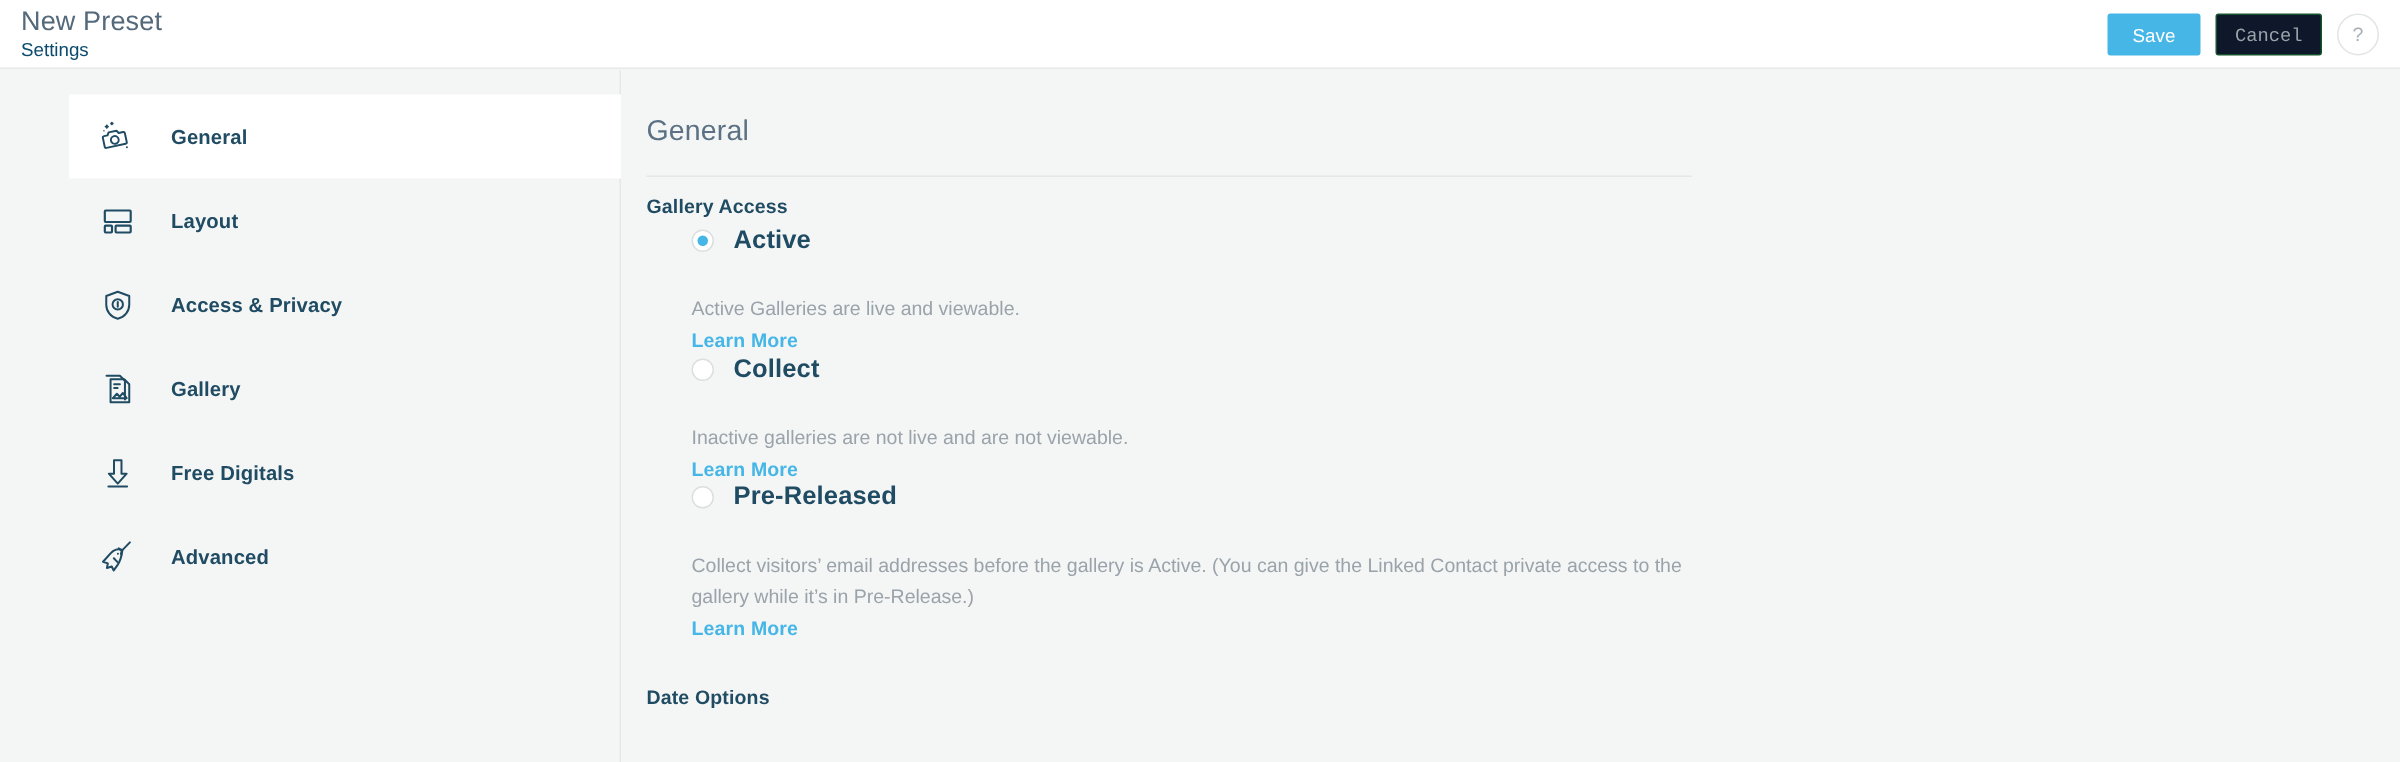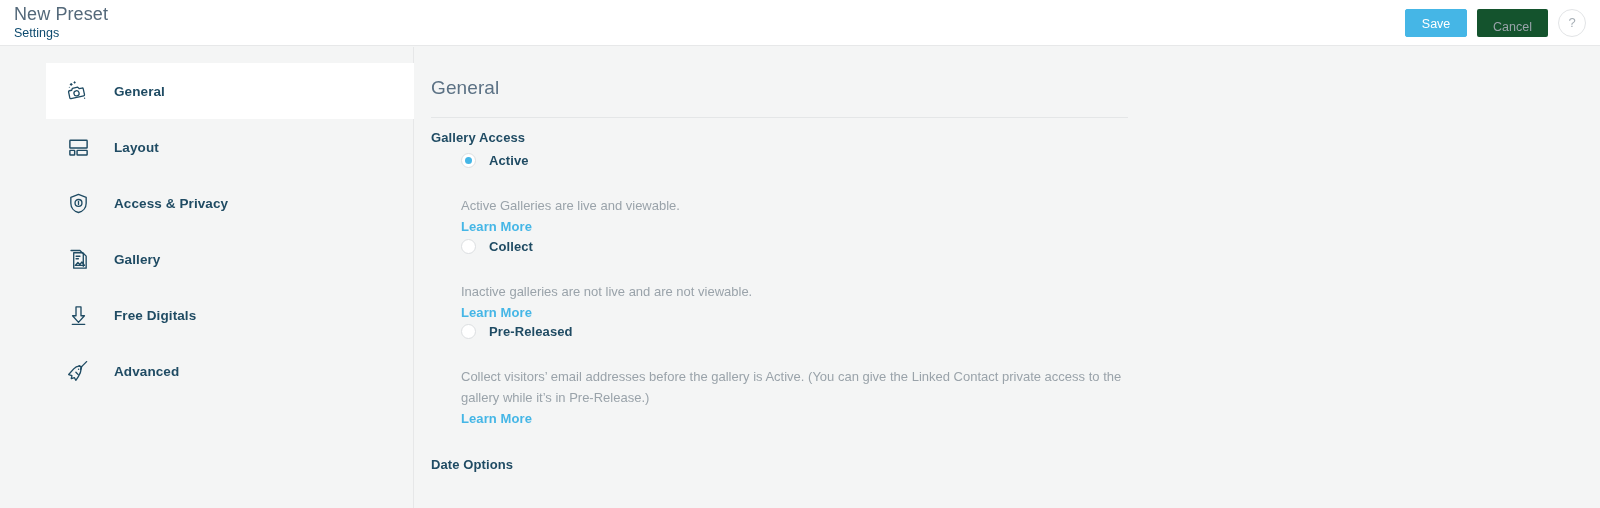"Cancel" .btn-cancel { background: #14532d -> #0f172a; border: 4px solid #14532d -> 1px solid #14532d; font-family: none -> Liberation Mono, monospace }
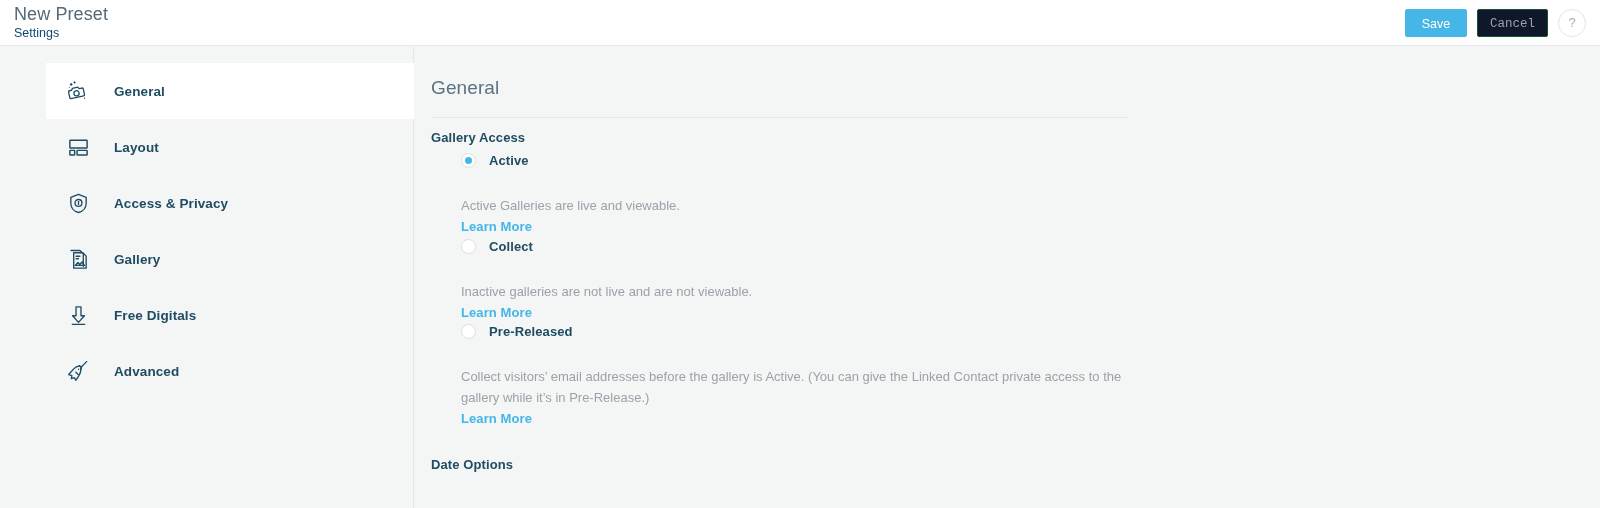"Active" .option-label { font-size: 13px -> 17px }
